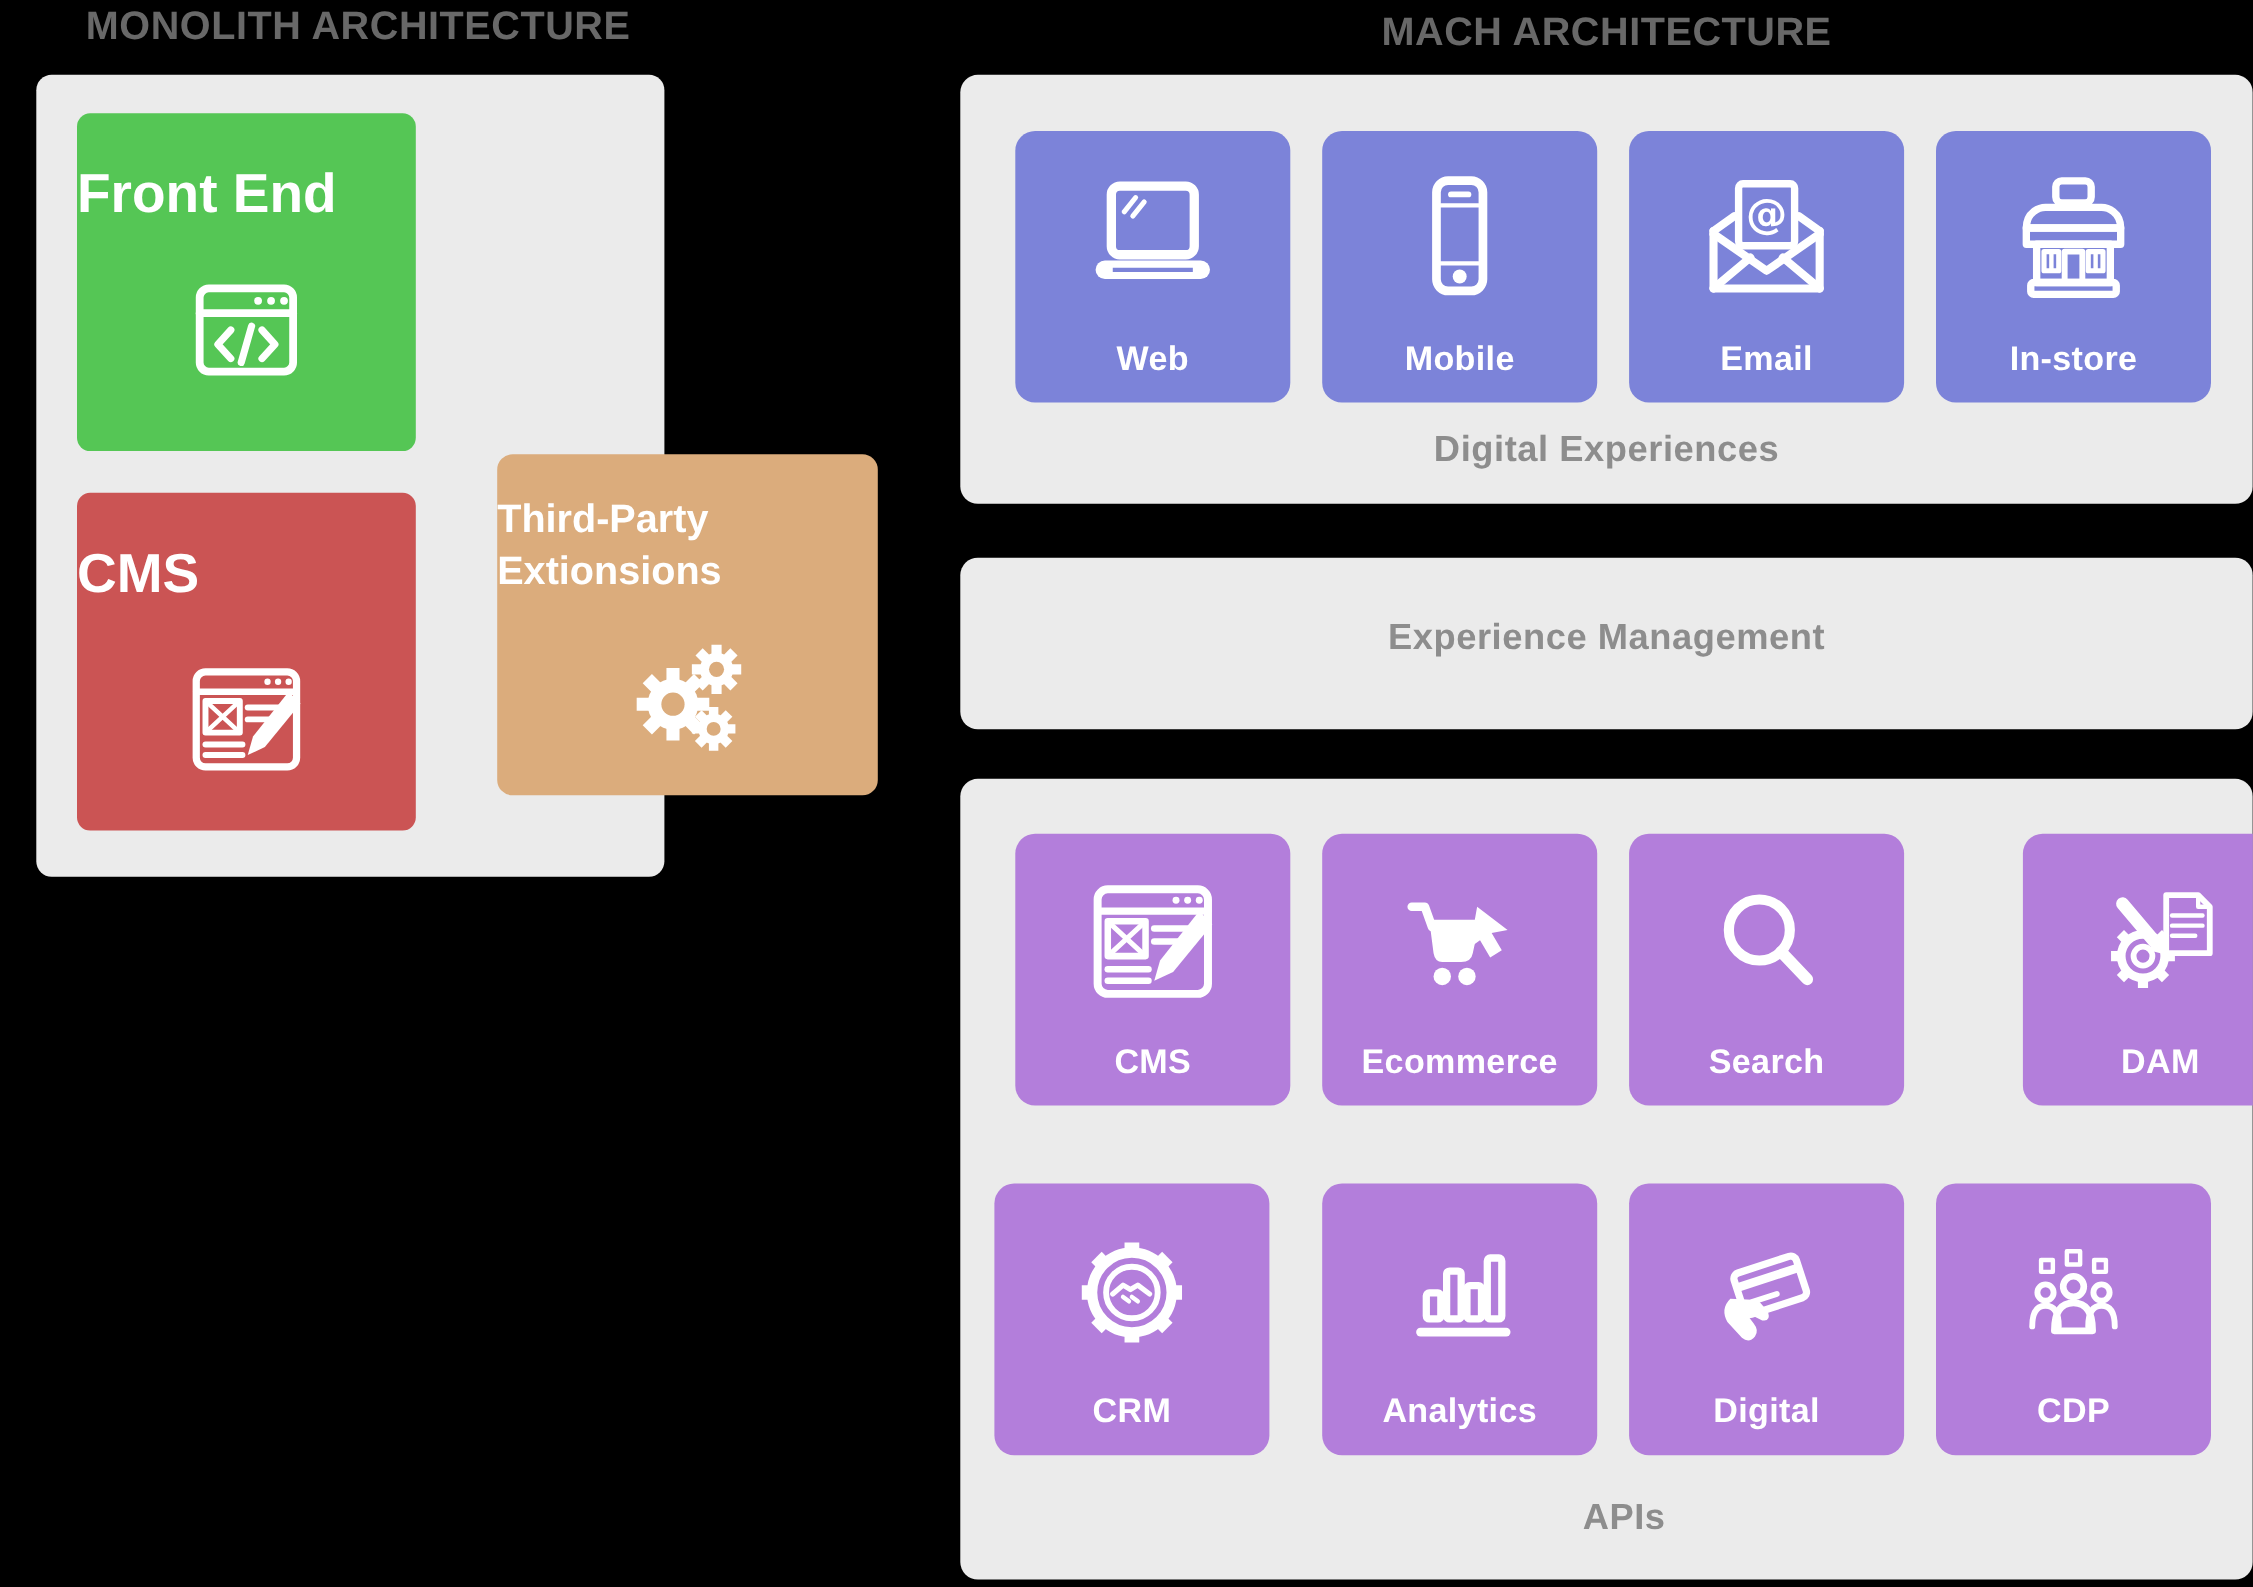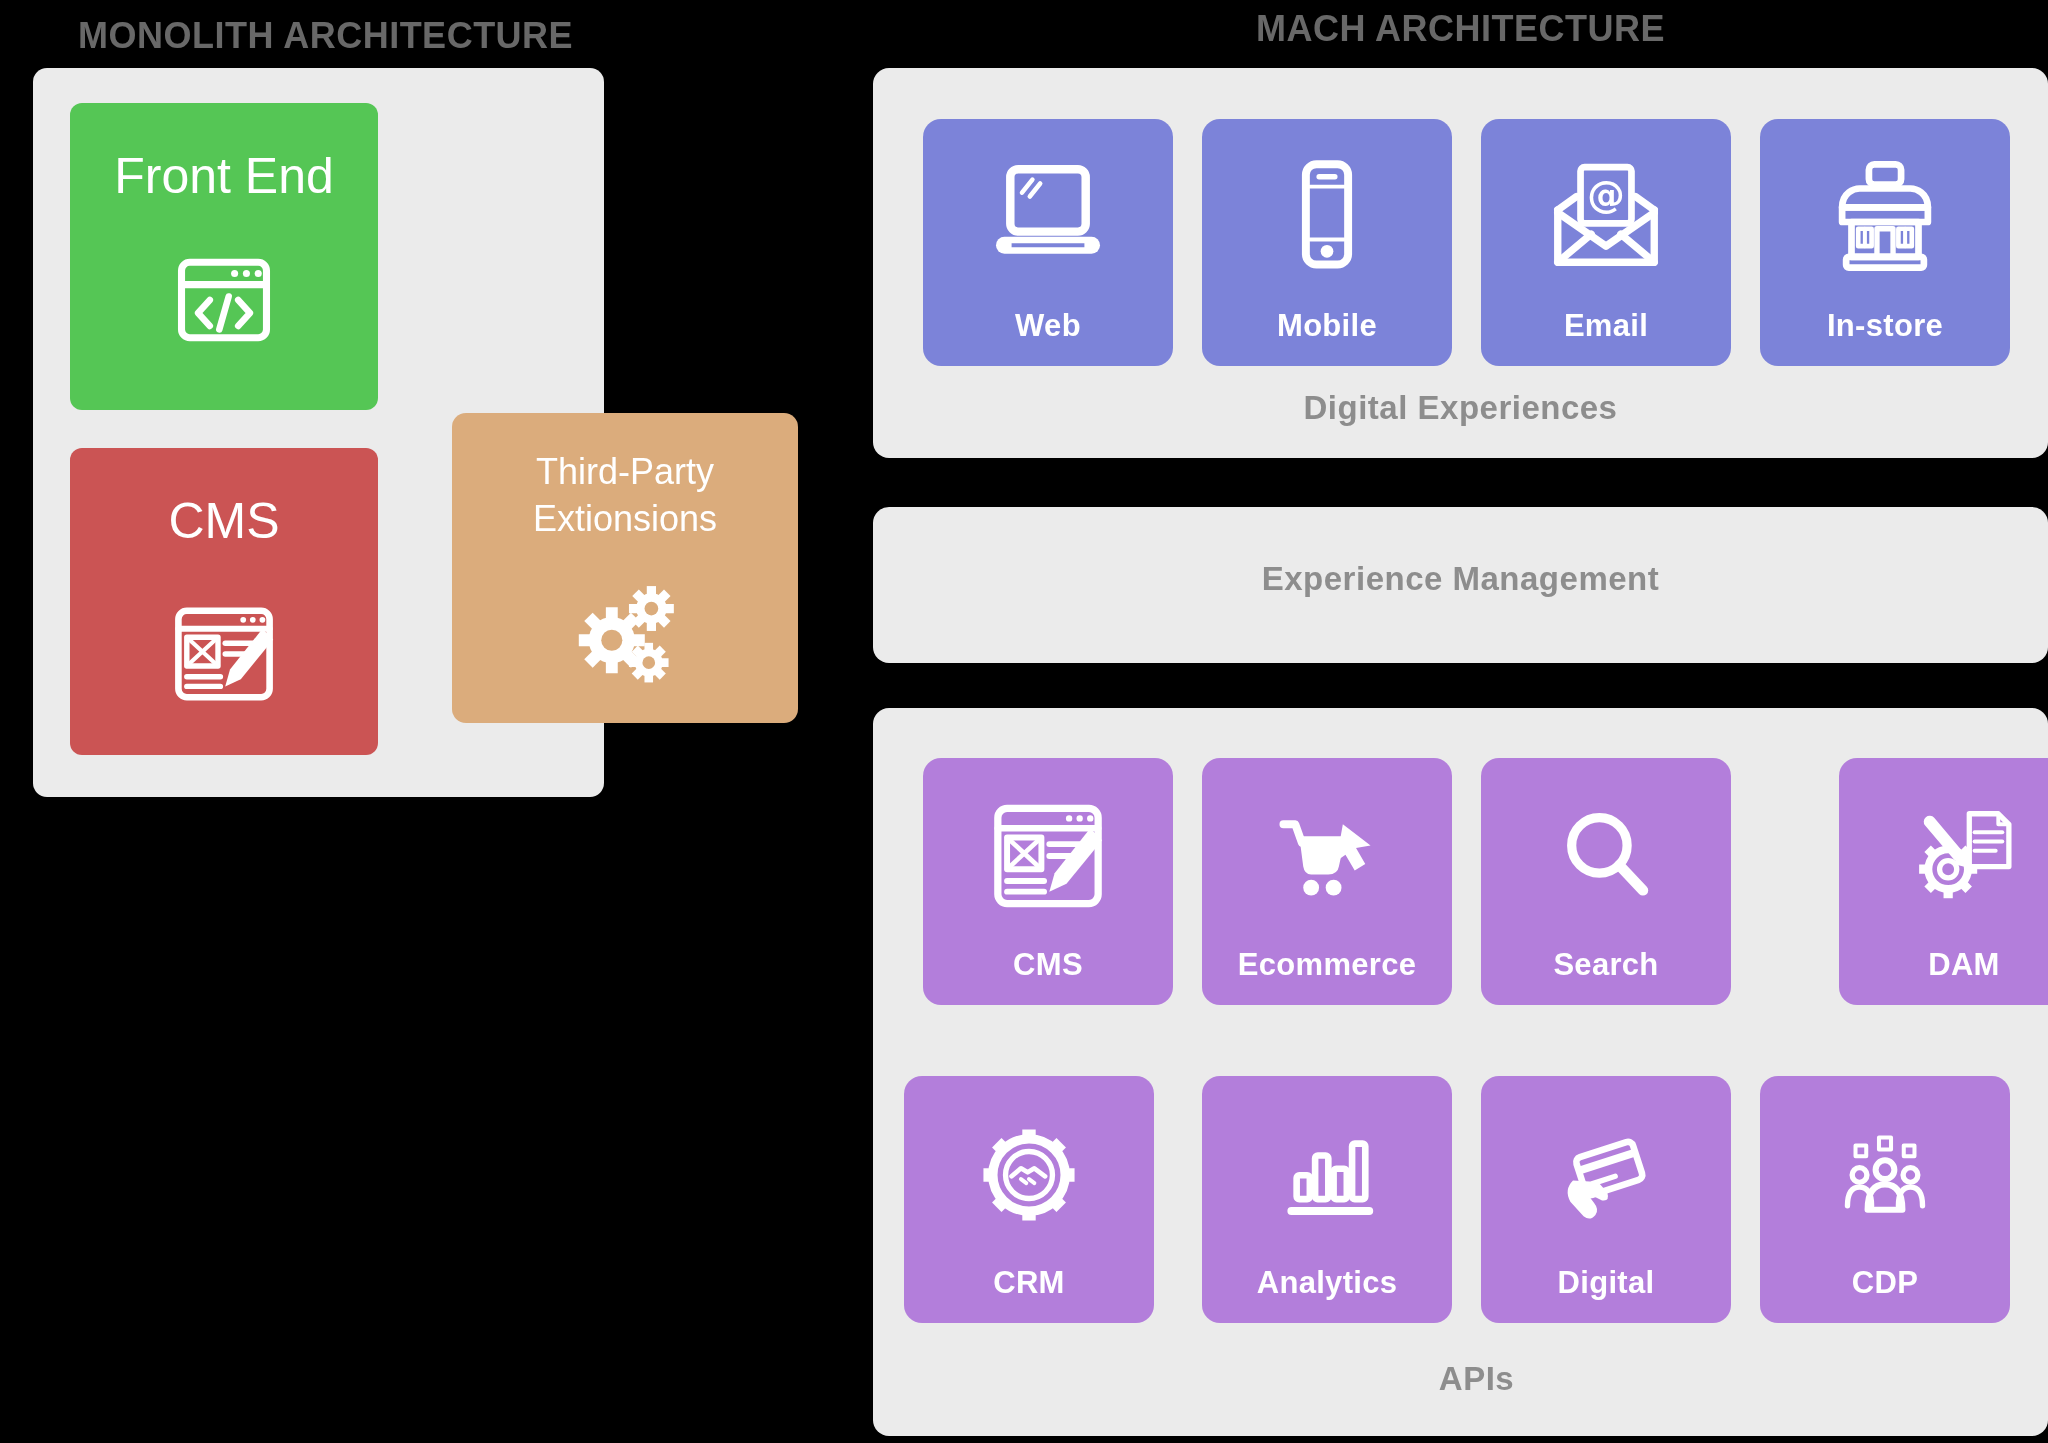"MONOLITH ARCHITECTURE" #monolith-title { top: 15px -> 2px }
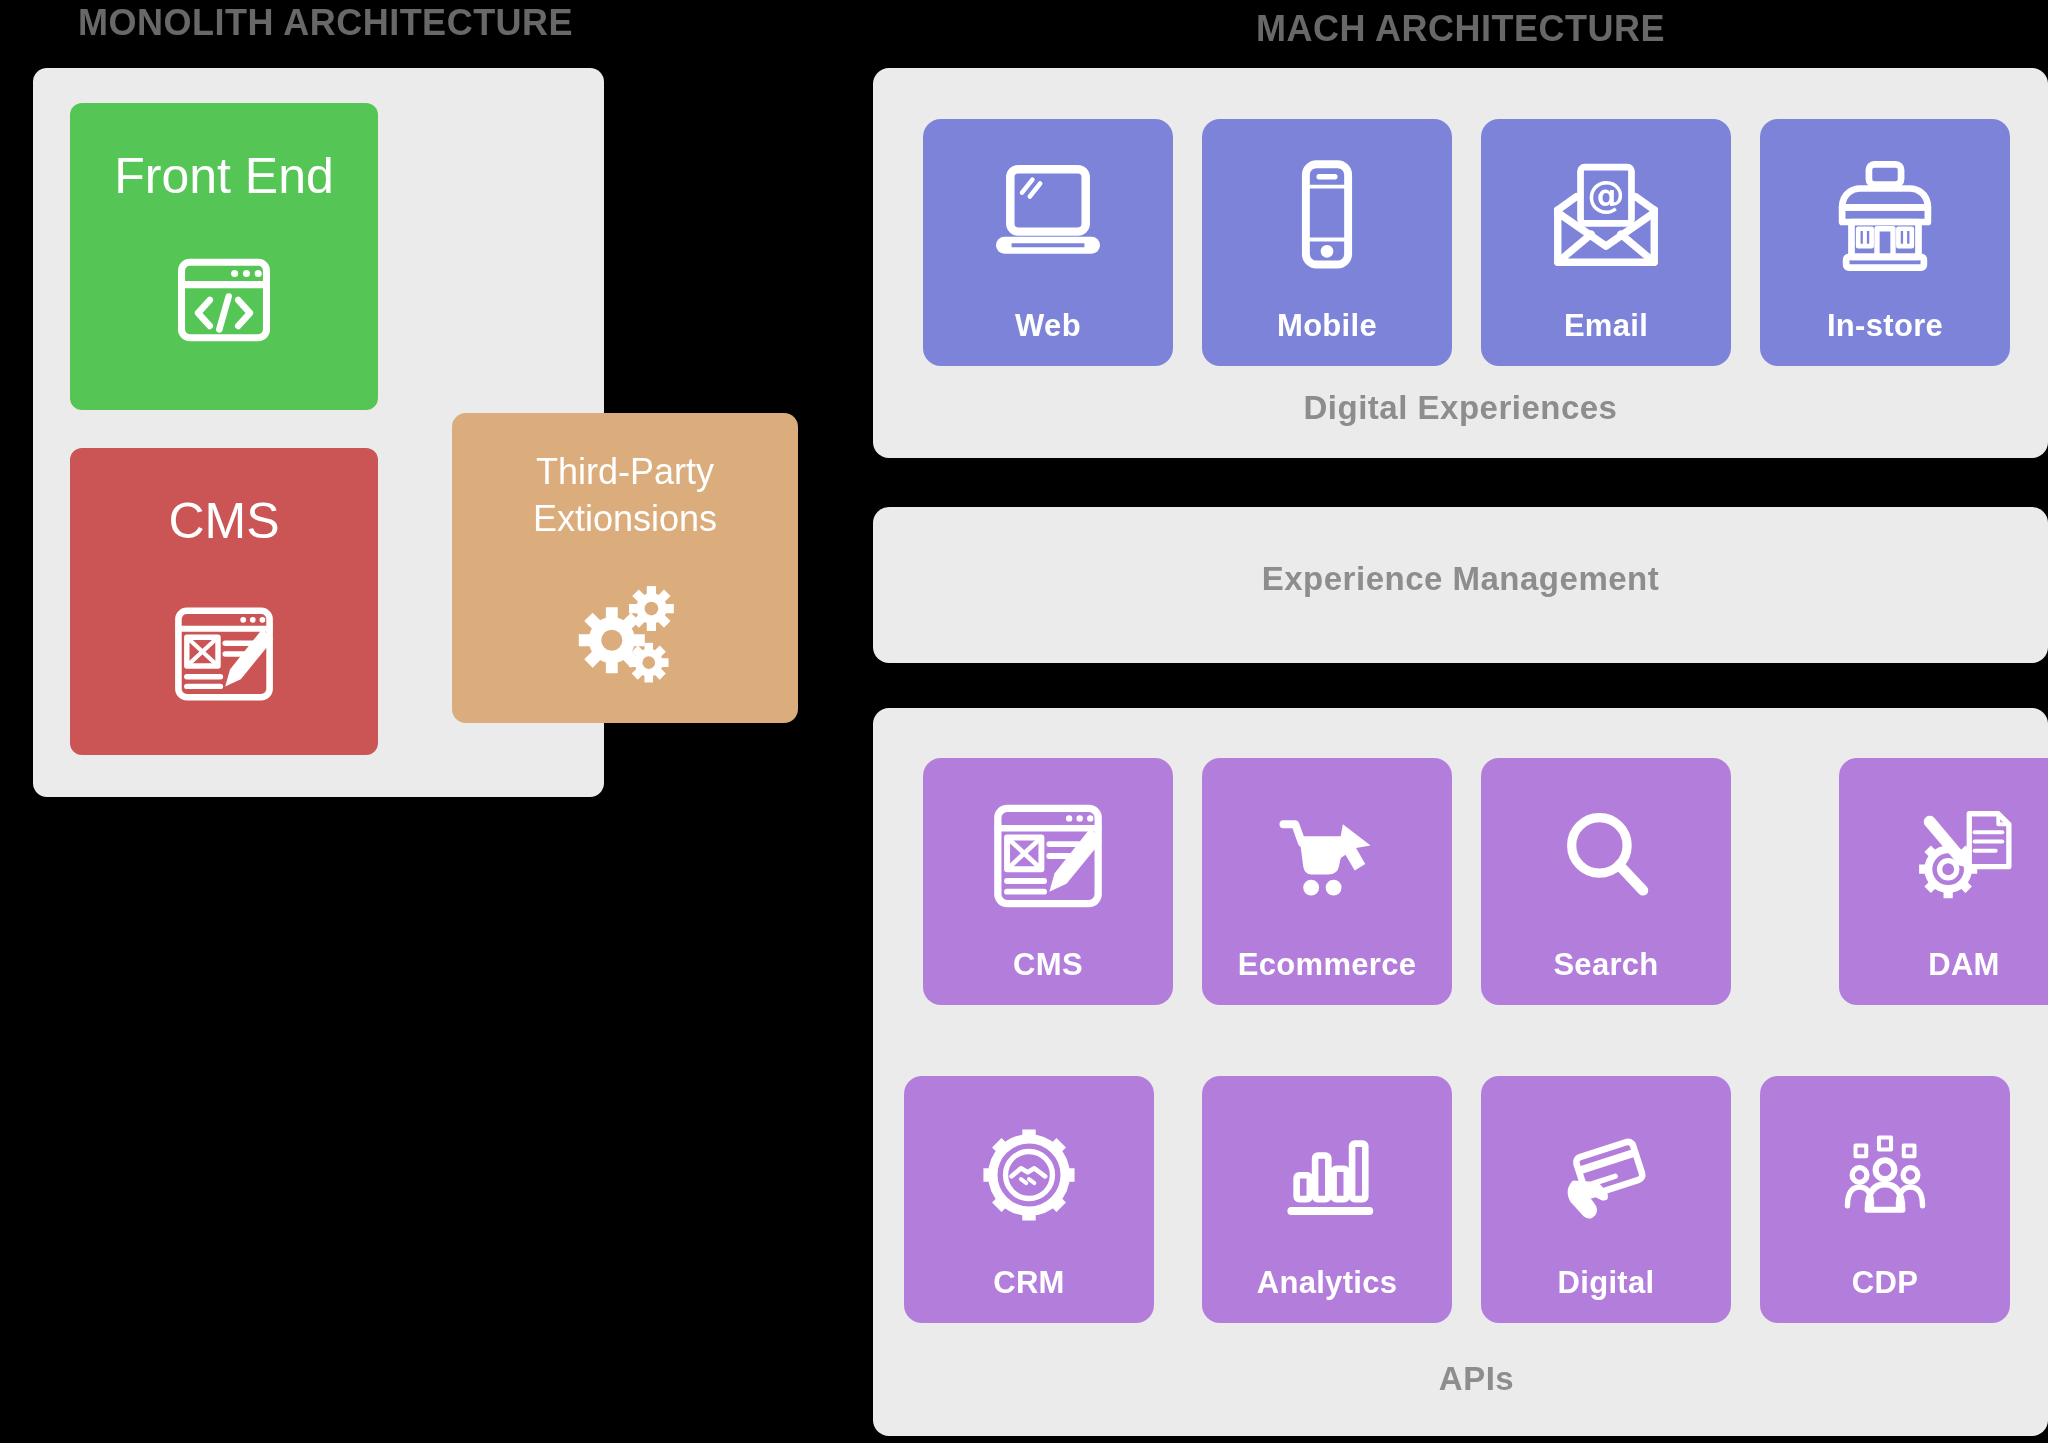"Front End" .mono-label { font-weight: normal -> bold; text-align: center -> none }
